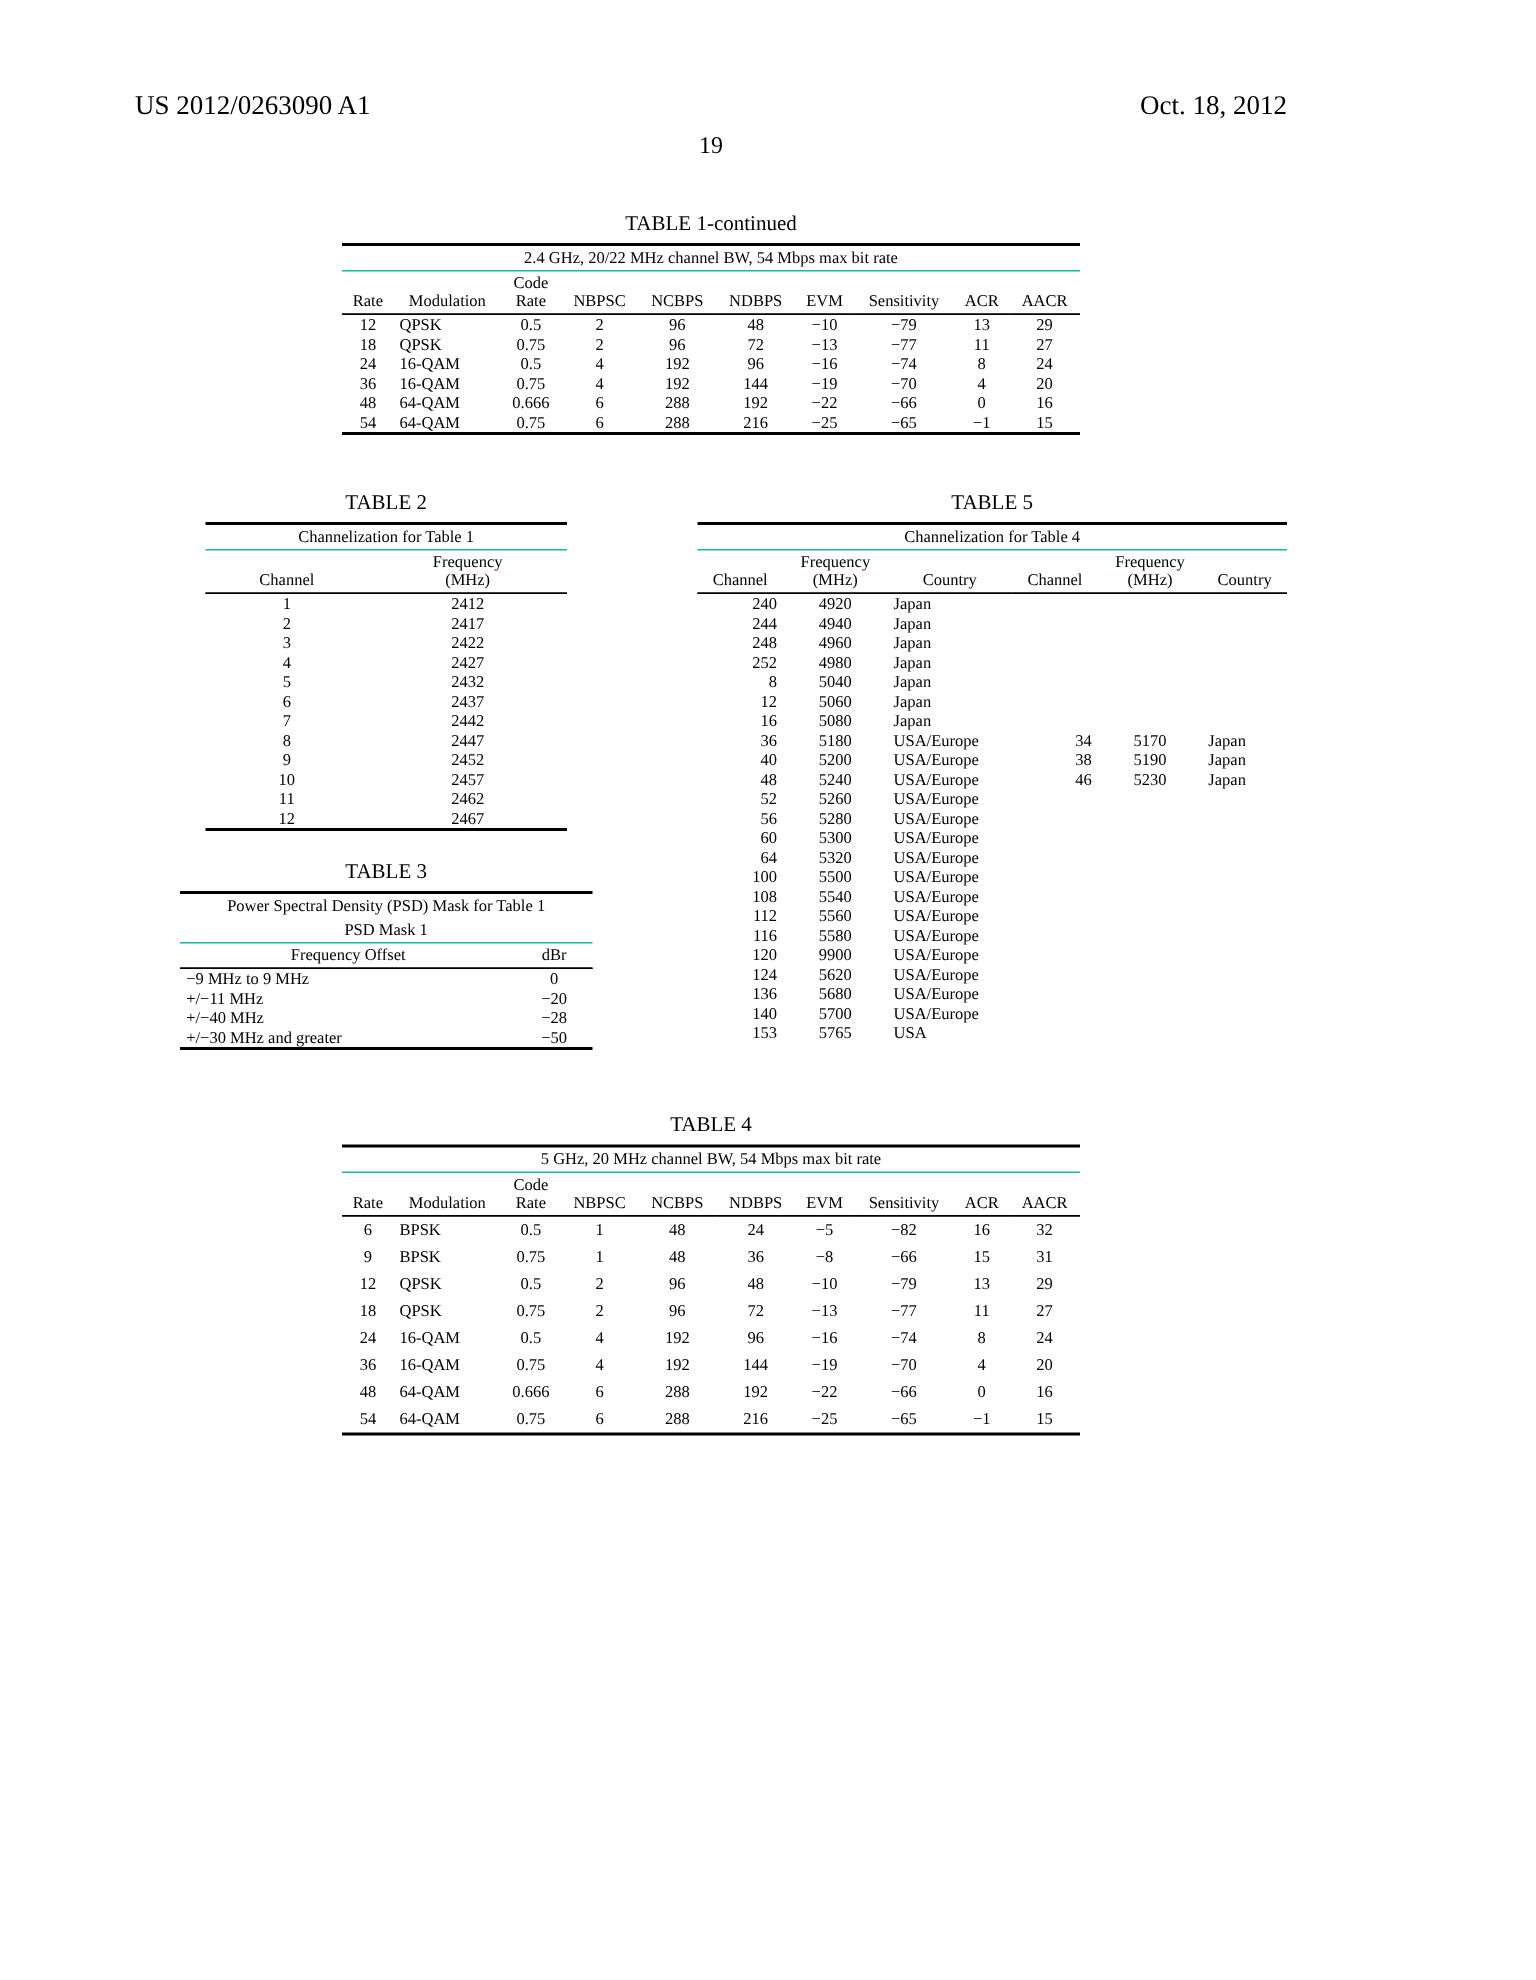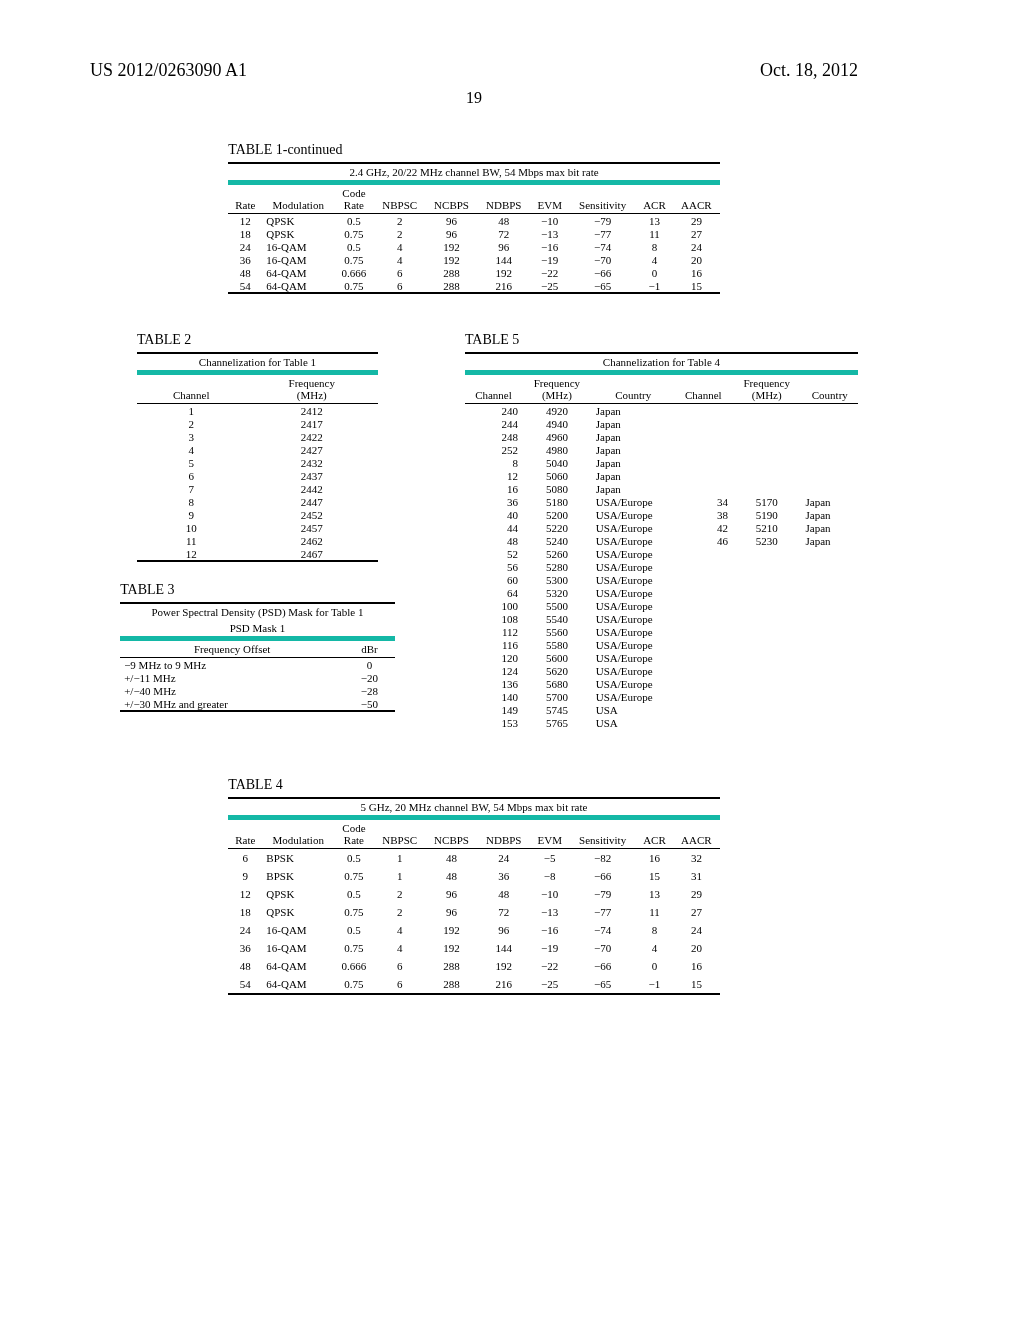"TABLE 1-continued" .table-title { text-align: none -> center }
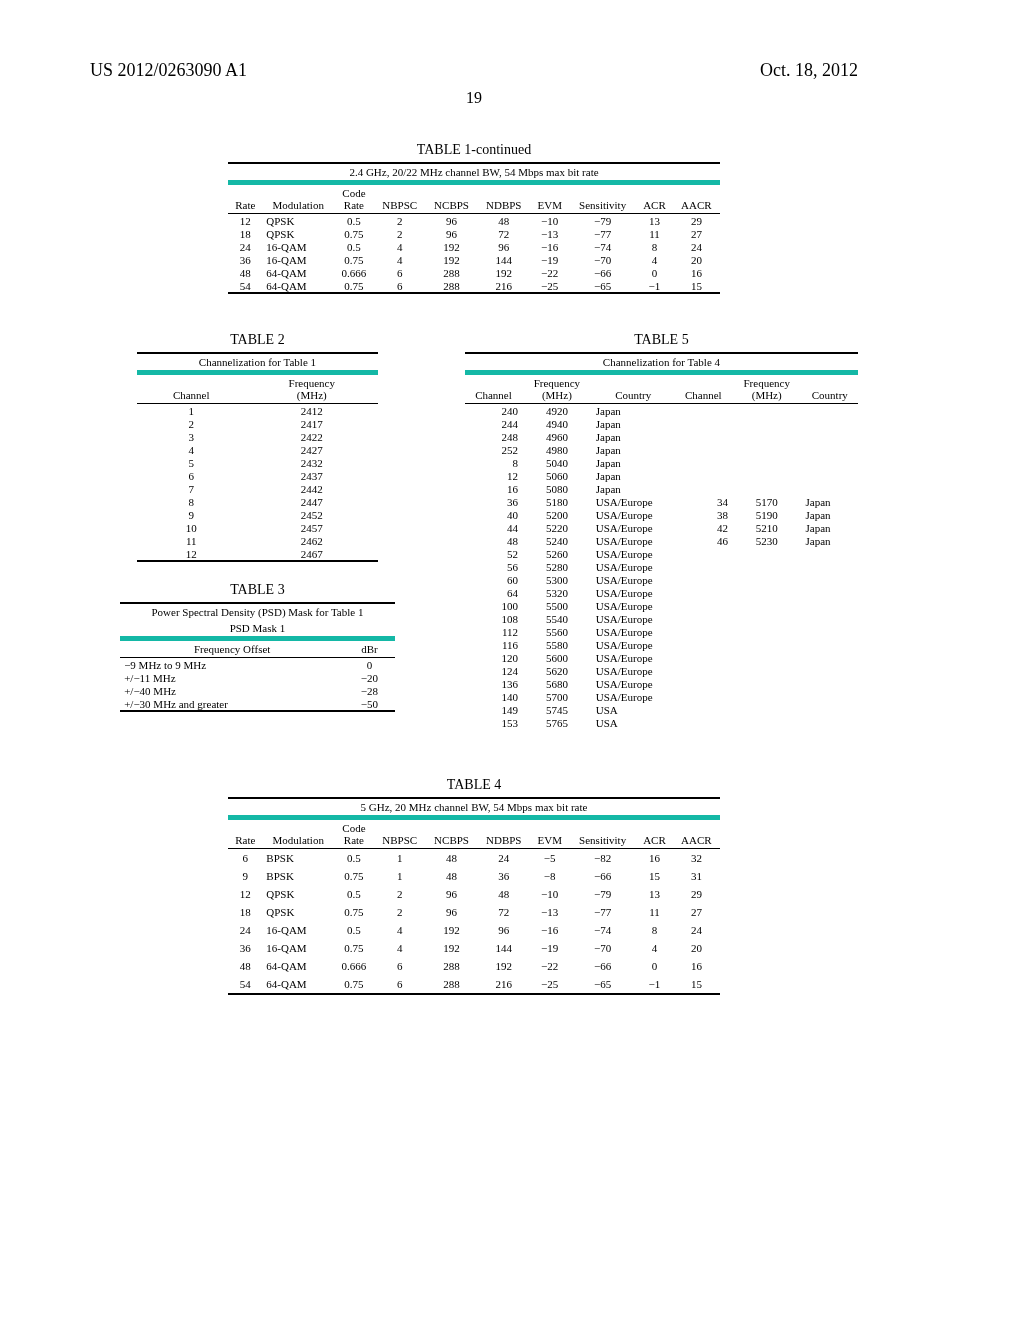"2.4 GHz, 20/22 MHz channel" .inner-sub { border-bottom: 5px solid #14b8a6 -> 1px solid #14b8a6 }
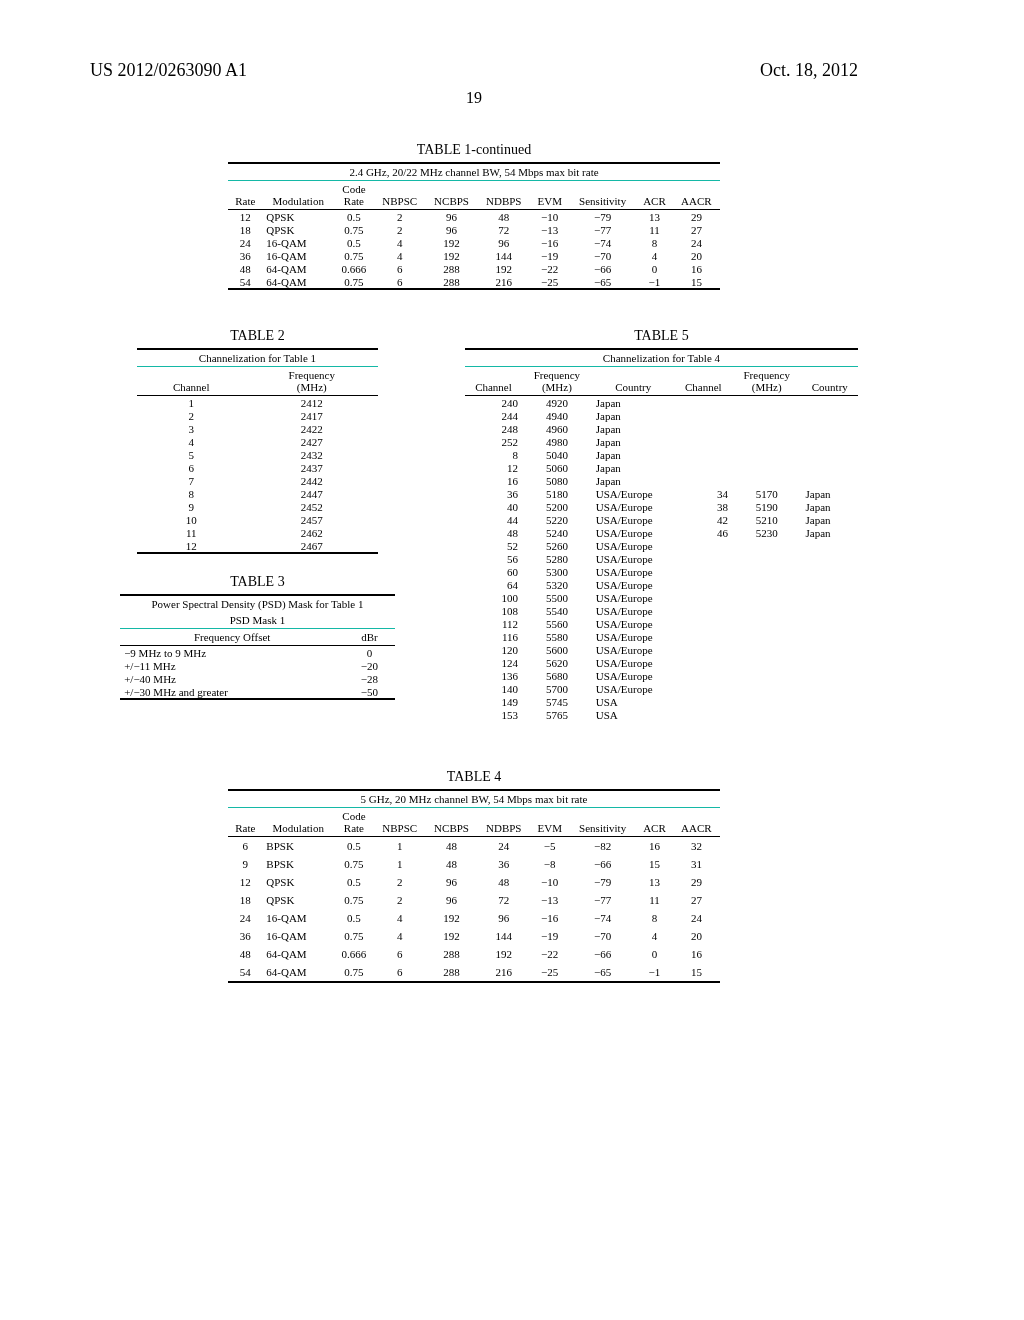"44" tr { html: <tr> <td>44</td> <td>5220</td> <td>USA/Europe</td> <td>42</td> <td>5210</td> <td>Japan</td> </tr> -> none }
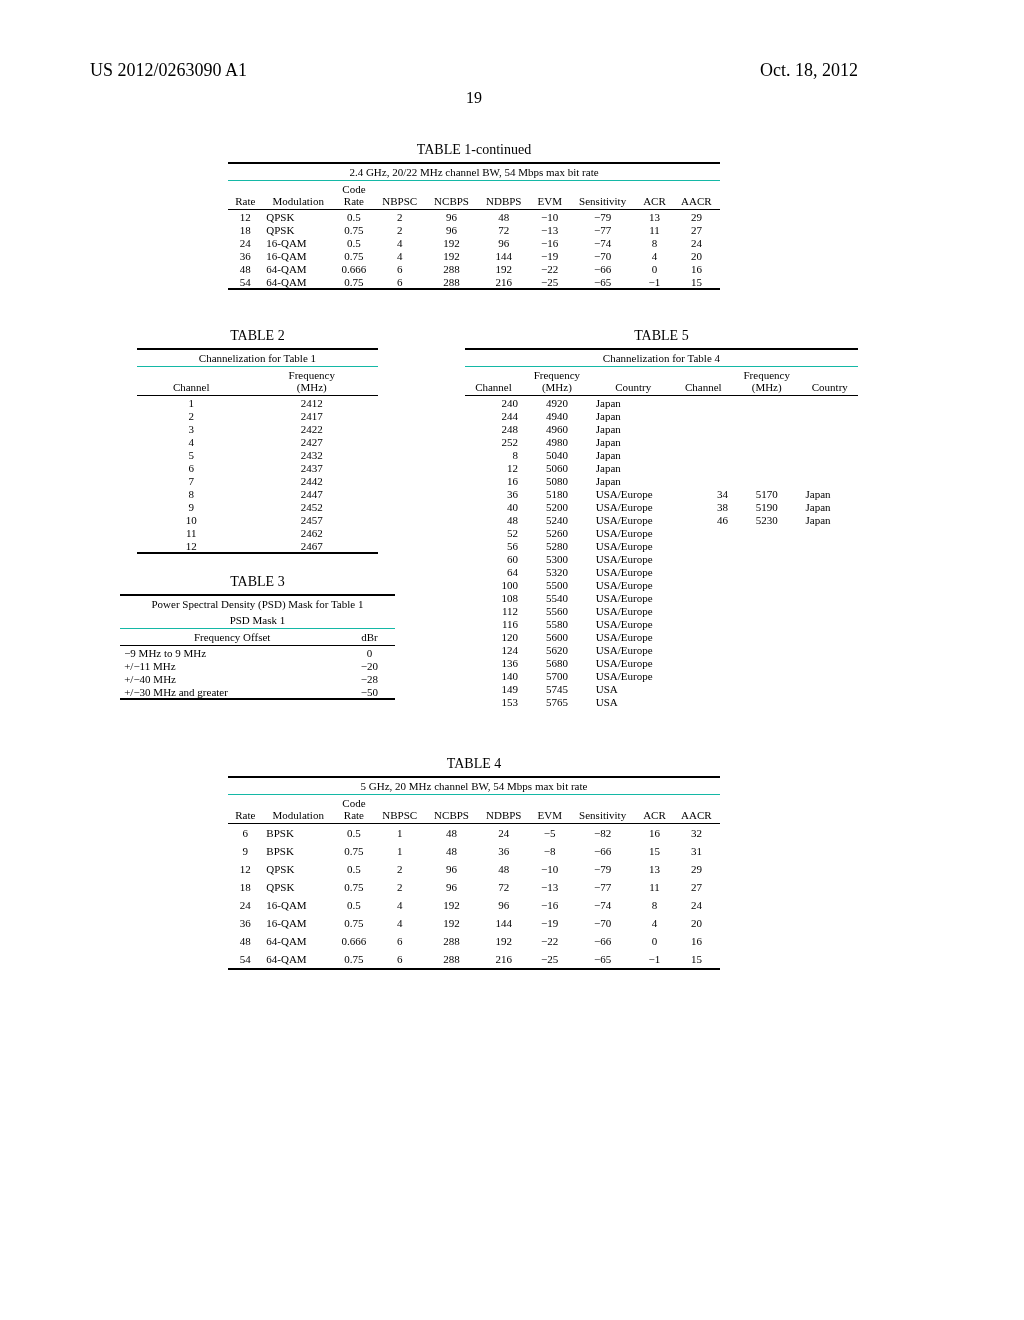"5600" td { text: 5600 -> 9900 }
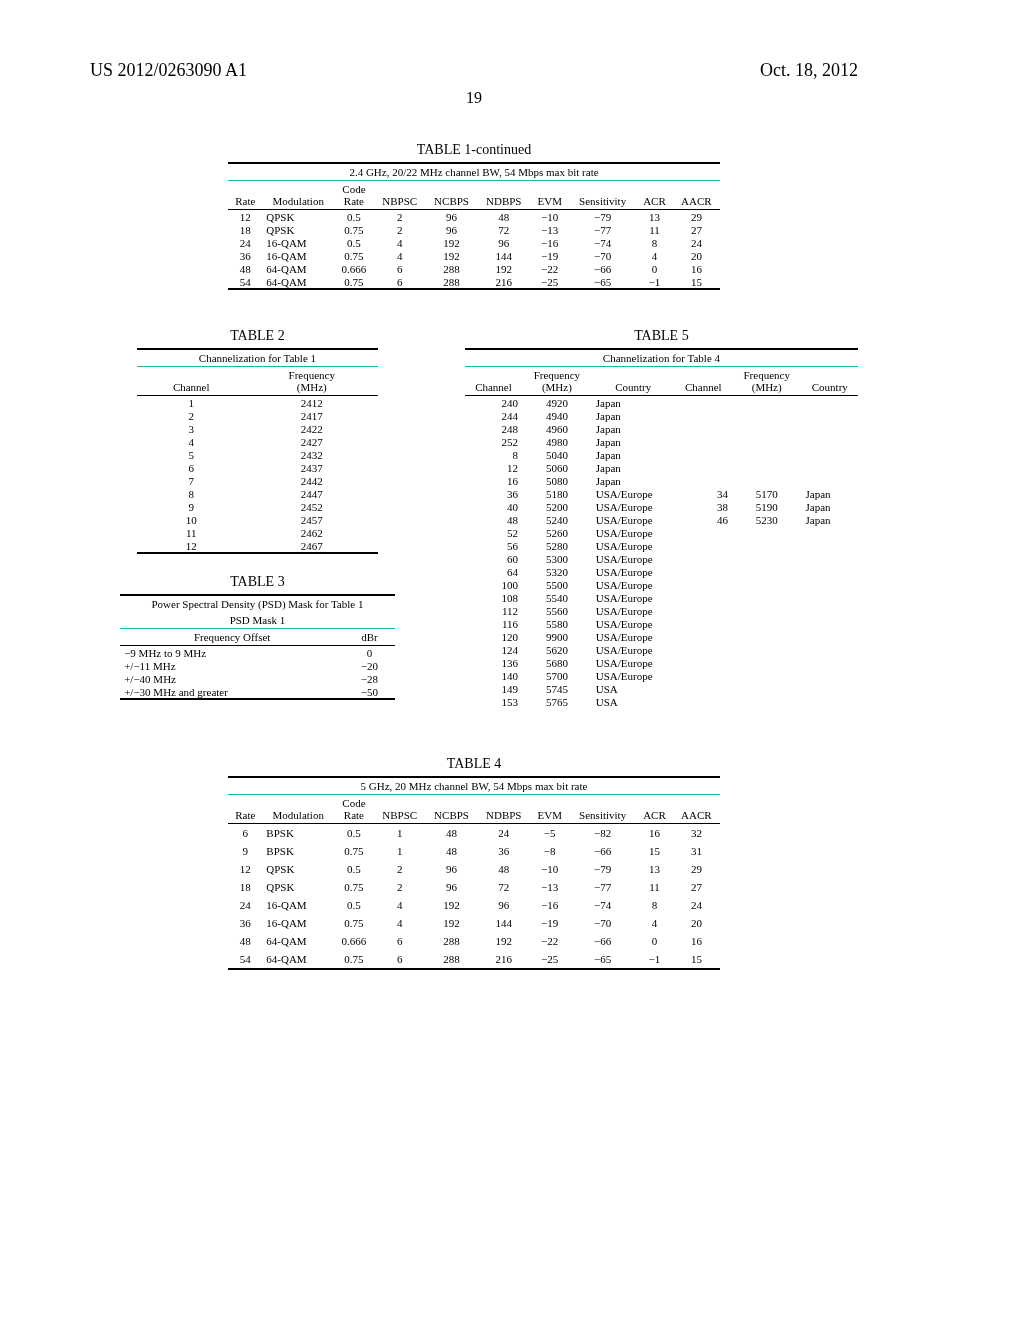"149" tr { html: <tr> <td>149</td> <td>5745</td> <td>USA</td> <td></td> <td></td> <td></td> </tr> -> none }
